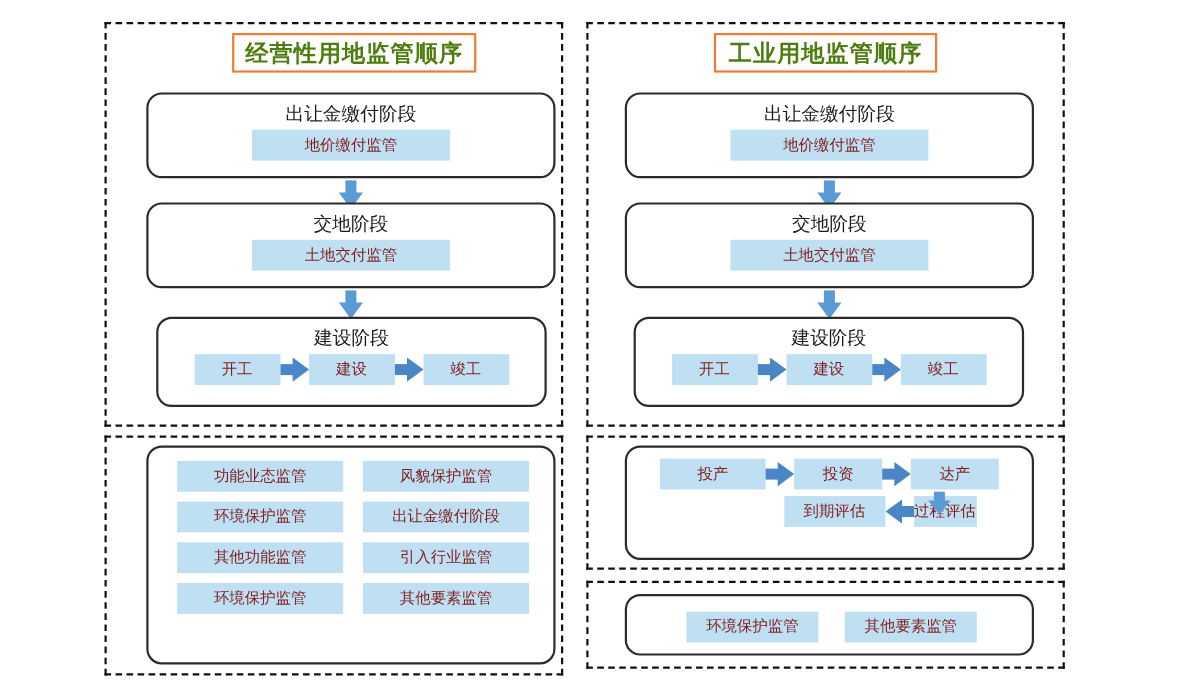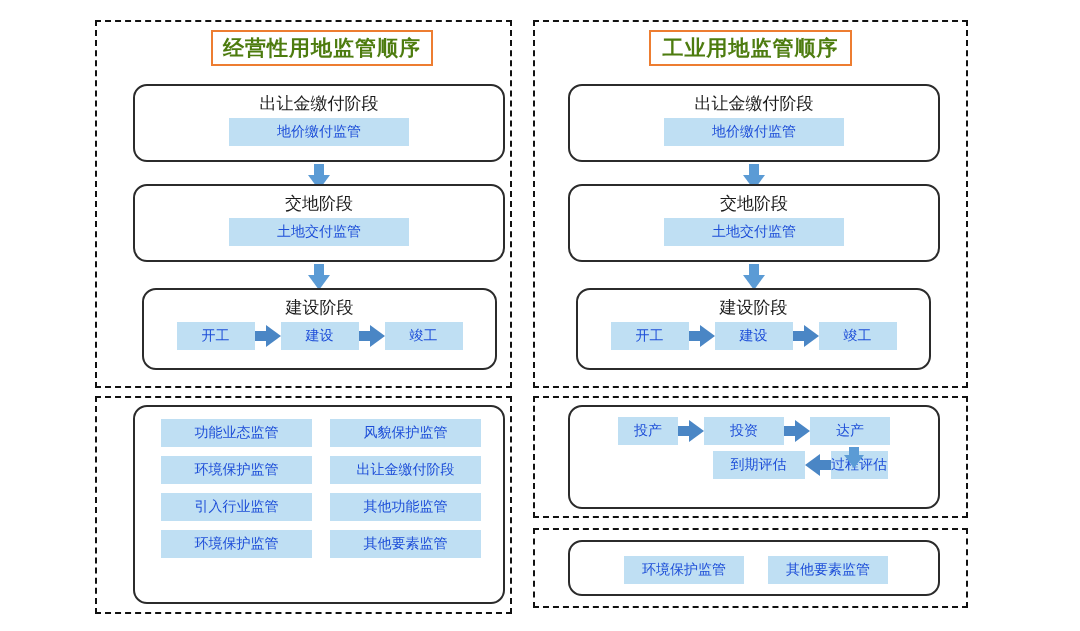"地价缴付监管" .chip { color: #1d4ed8 -> #7f1d1d }
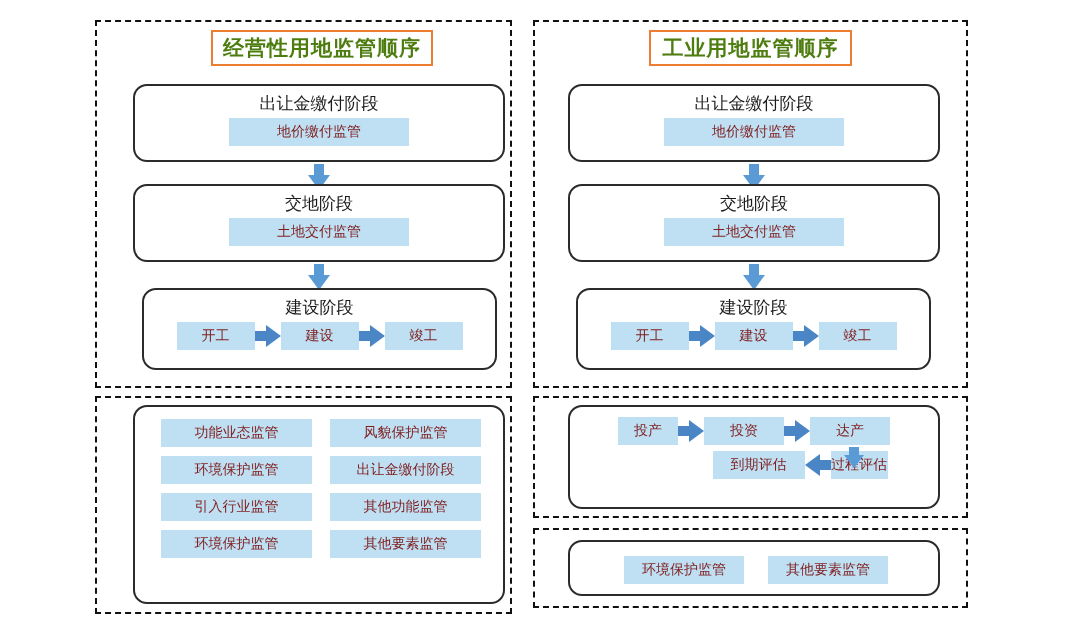"投产" div.chip { width: 60px -> 96px }
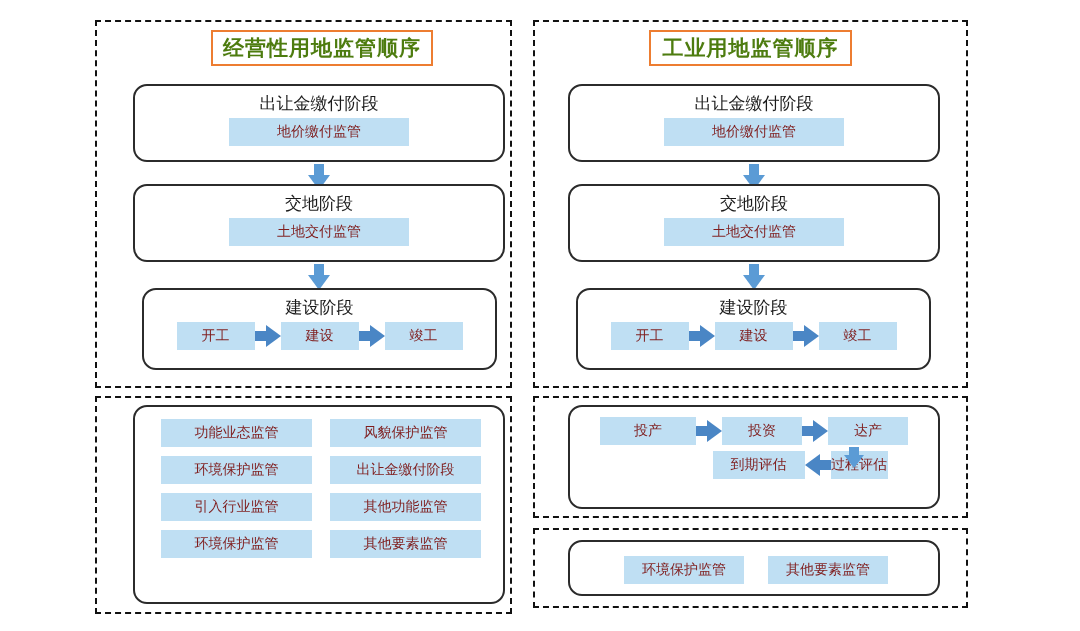"引入行业监管" div.chip { order: before "其他功能监管" -> after "其他功能监管" }
